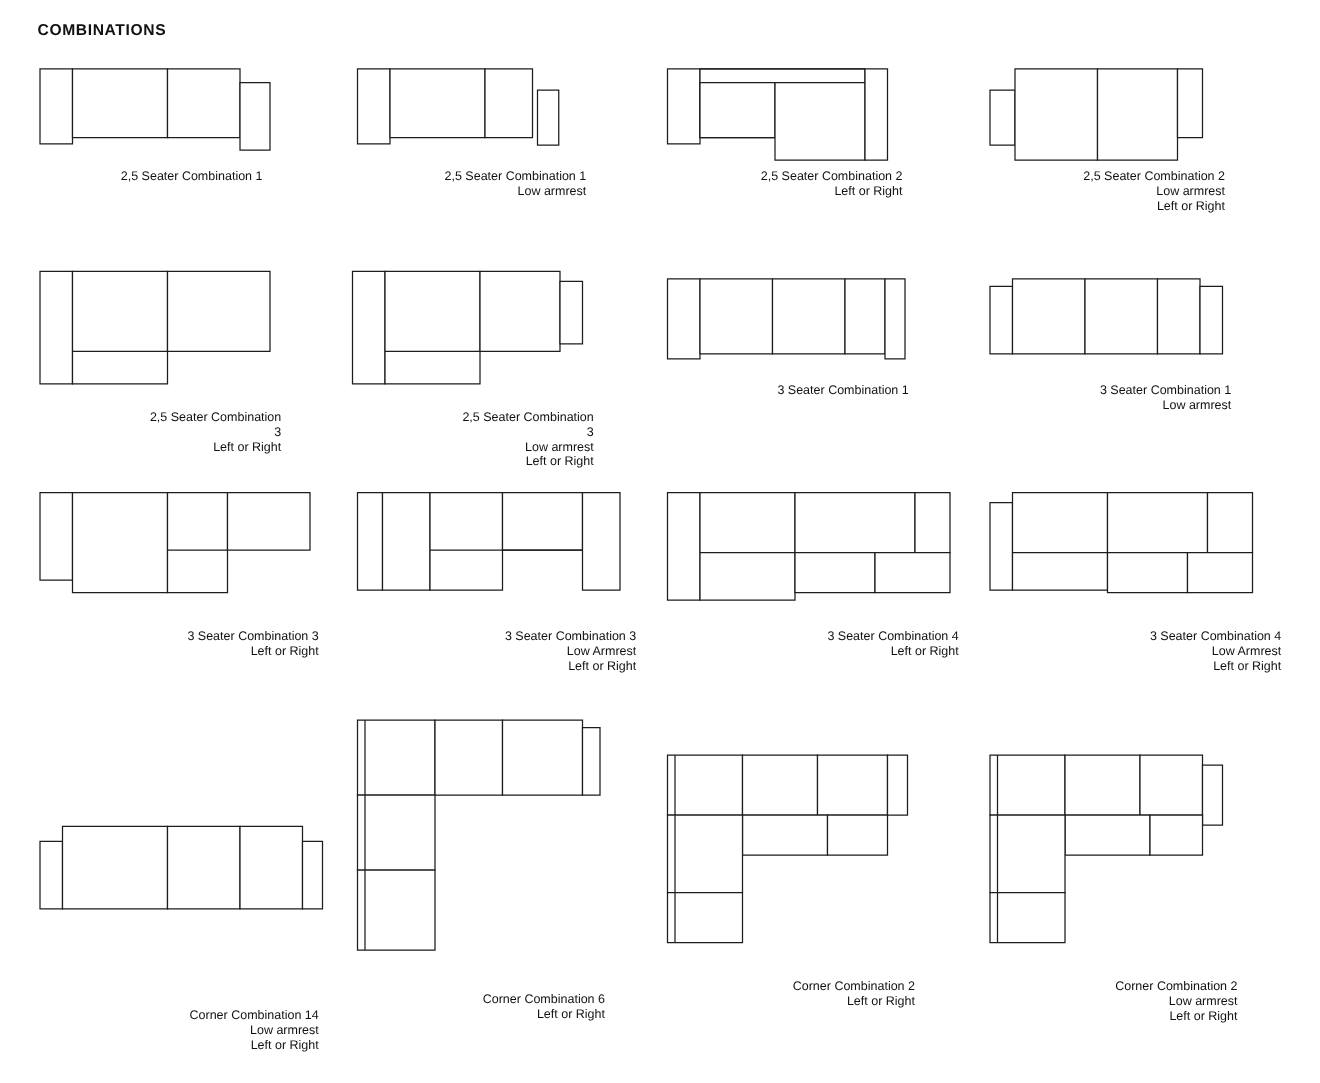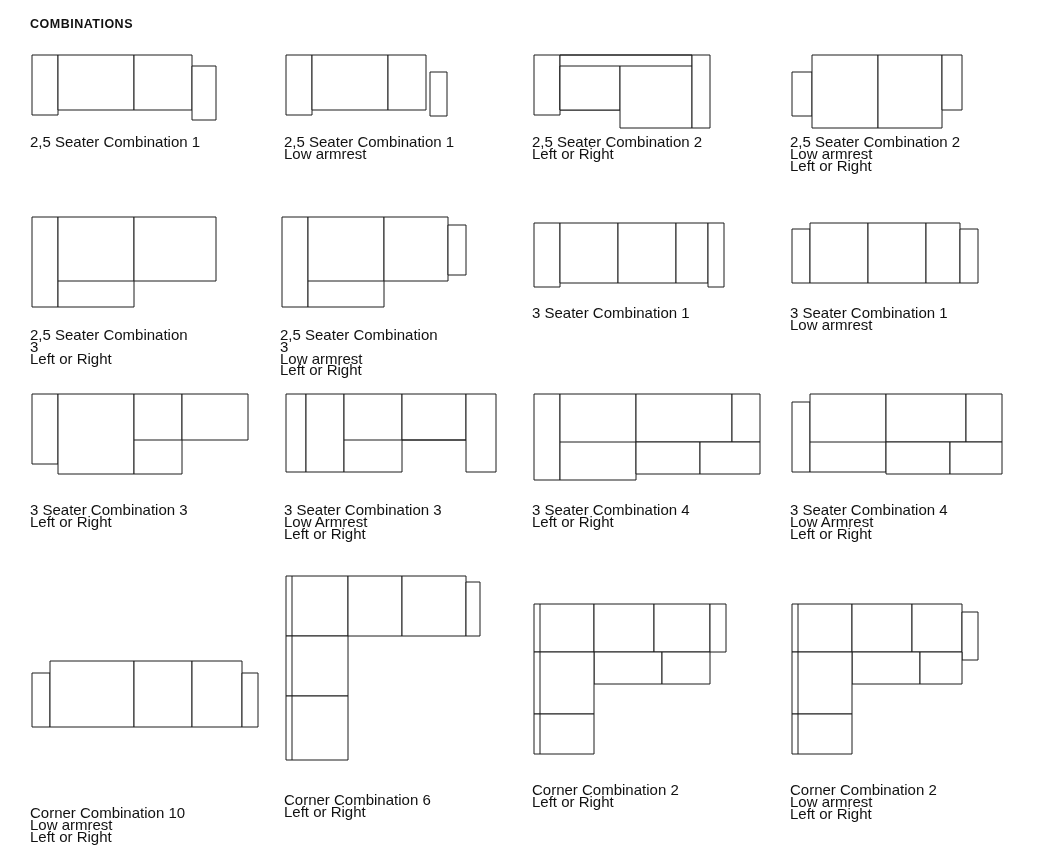"2,5 Seater Combination 1" .caption { font-size: 15px -> 10px; text-align: none -> right }
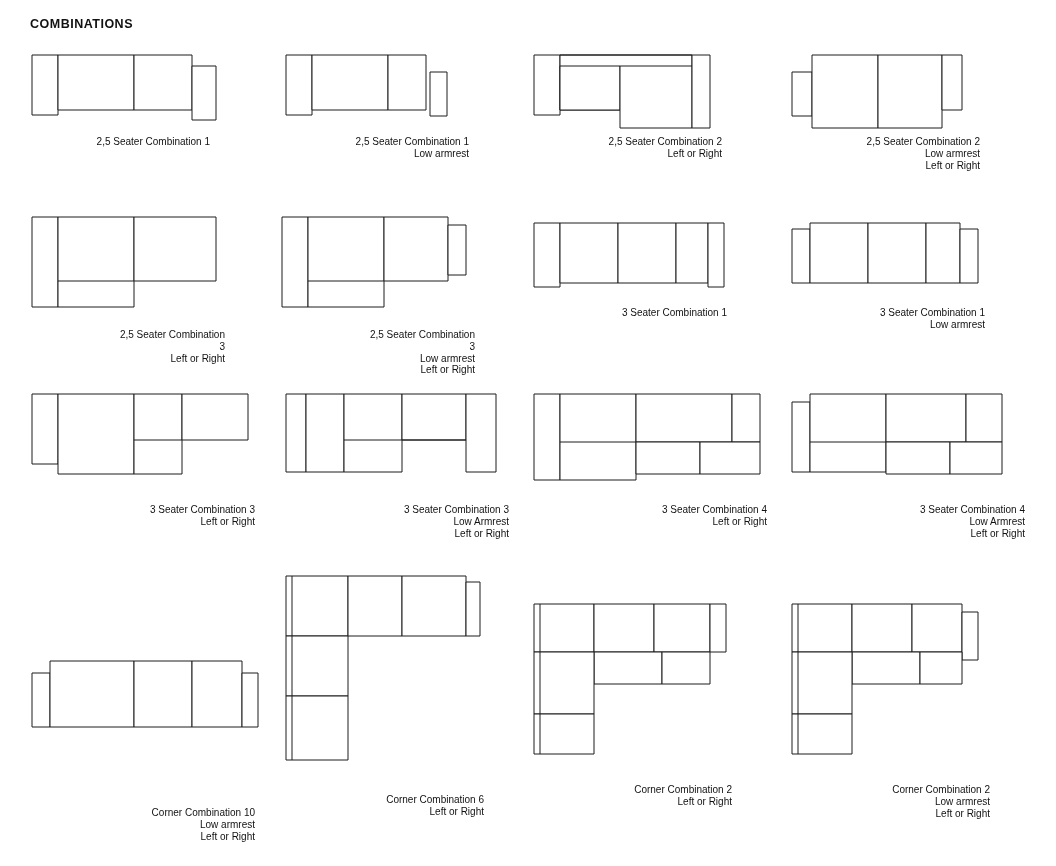"Corner Combination 10" div.caption { text: 10 -> 14 }
